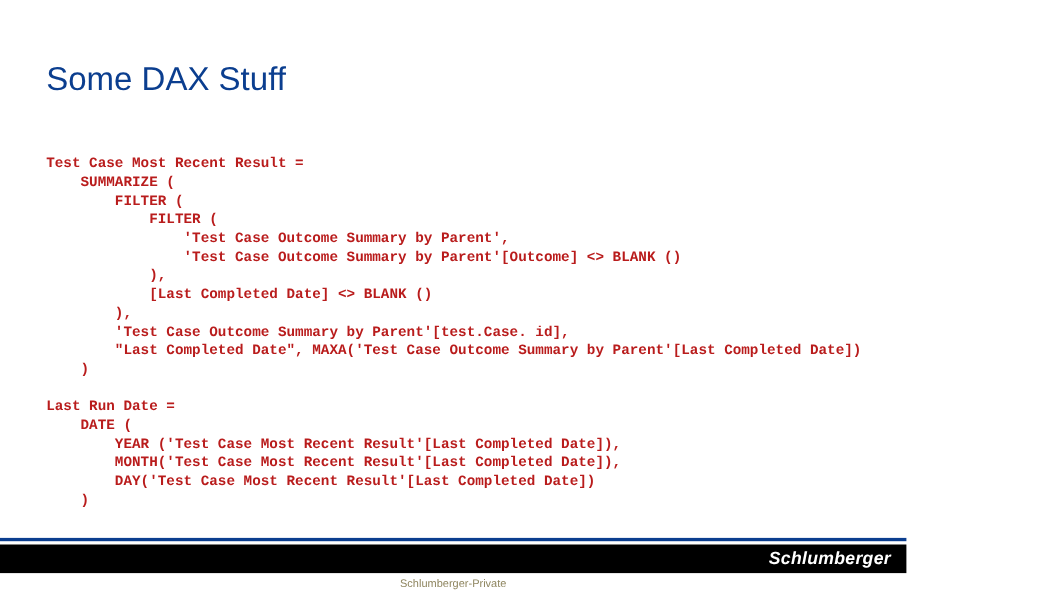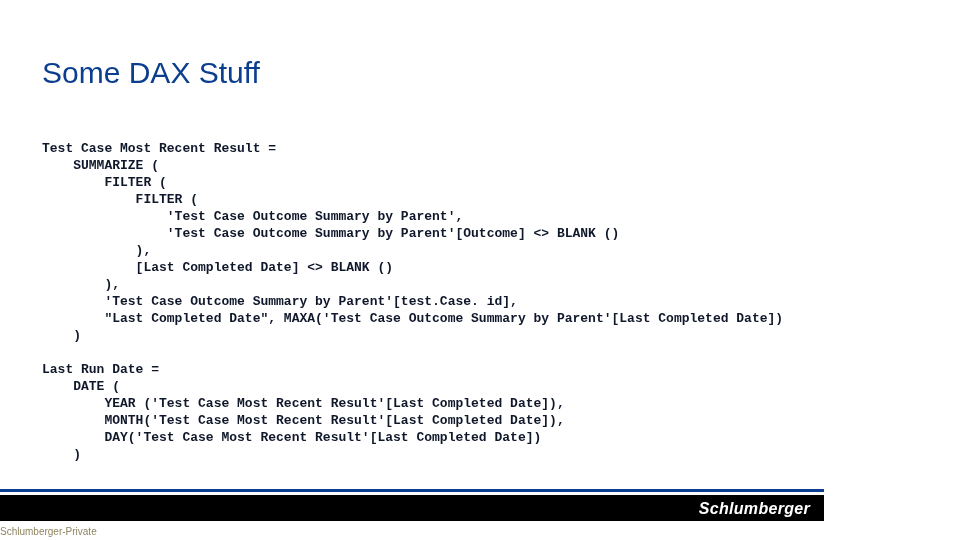"Test Case Most Recent Result" .code-block { color: #0f172a -> #b91c1c }
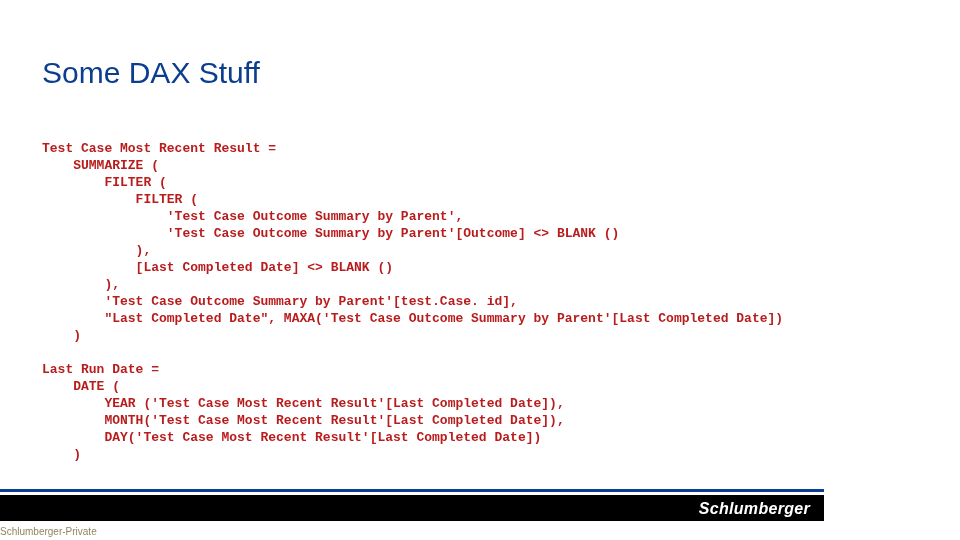"Schlumberger-Private" .confid { text-align: left -> center }
